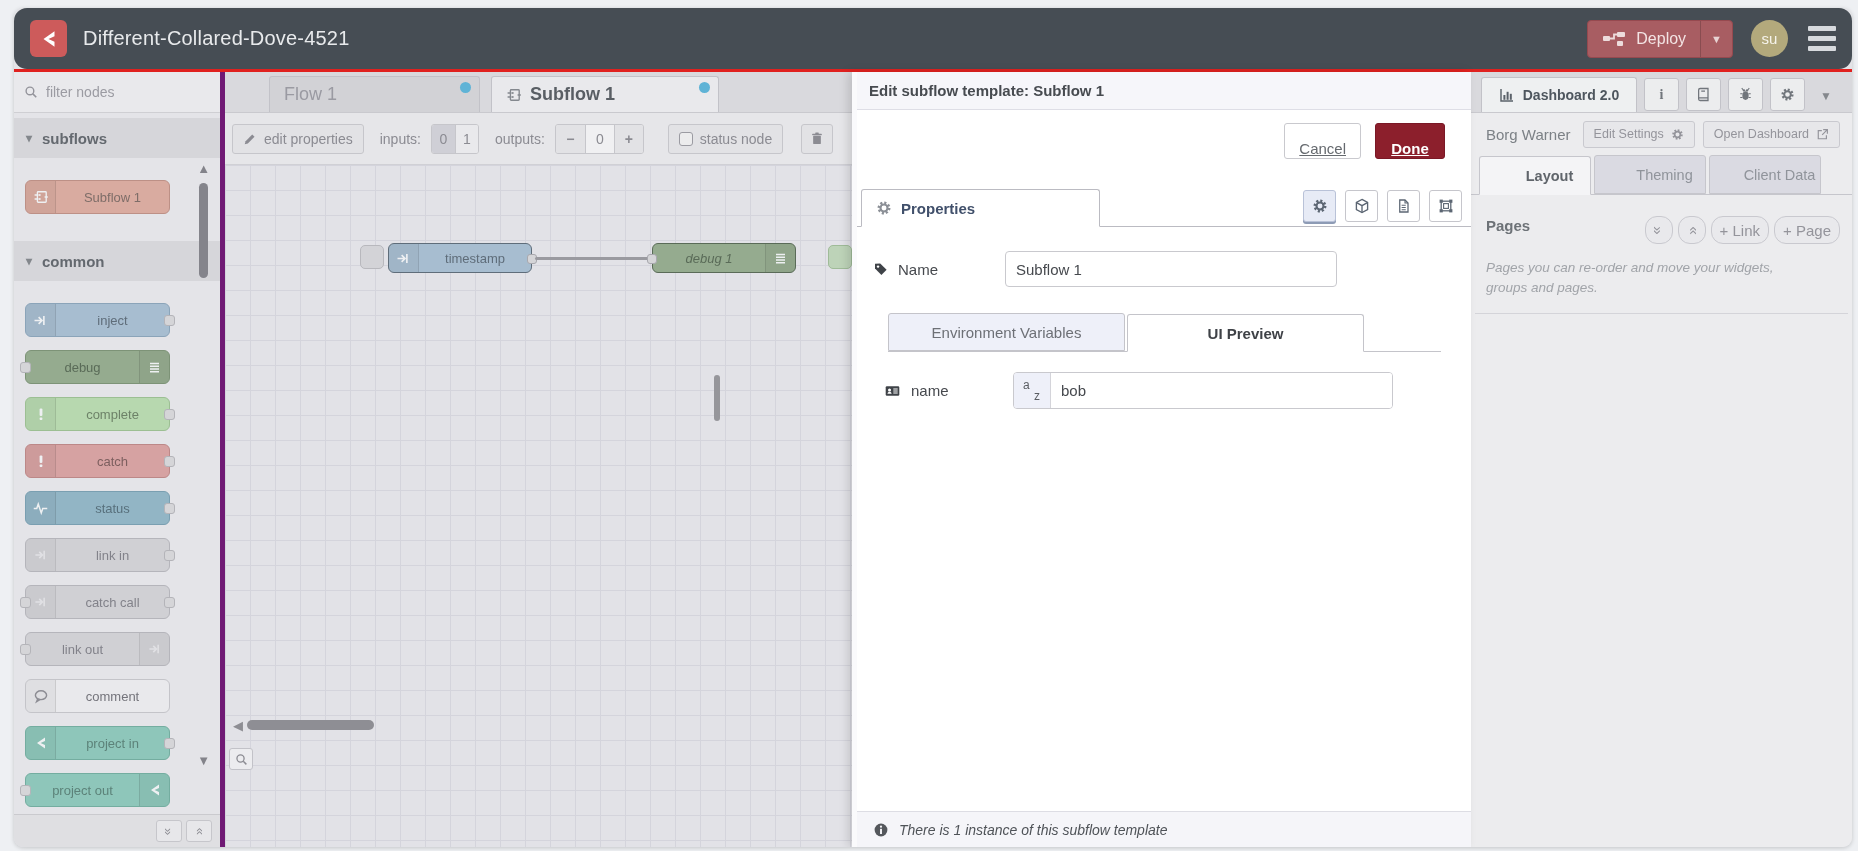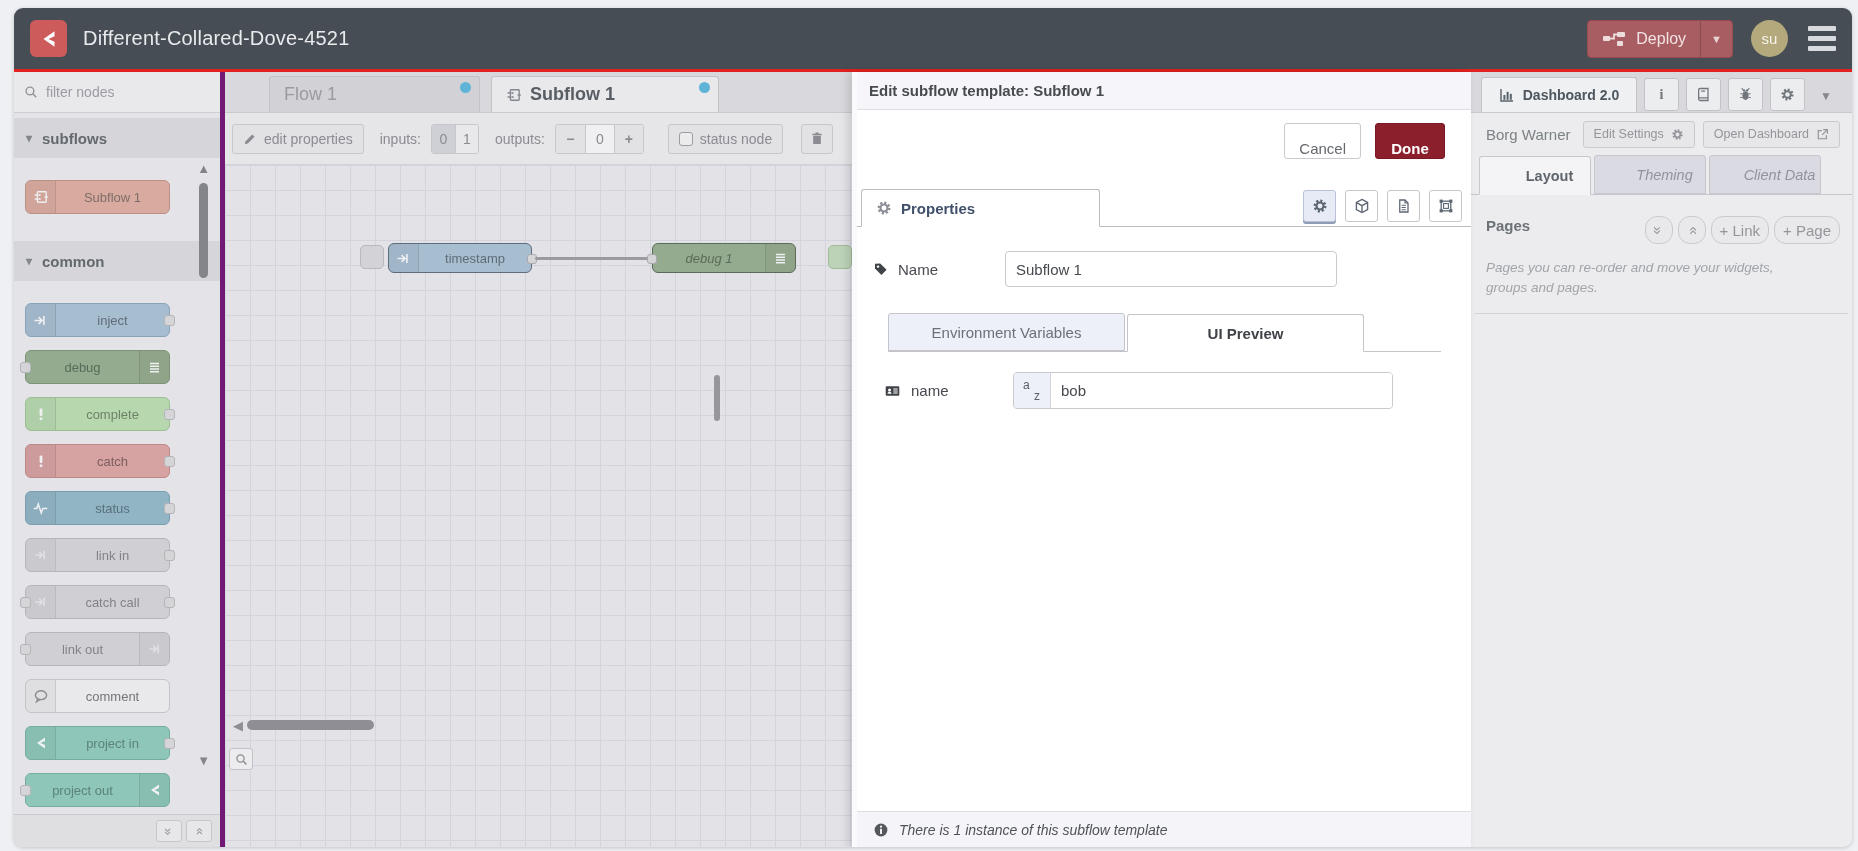"Different-Collared-Dove-4521" .header { border-radius: none -> 13px }
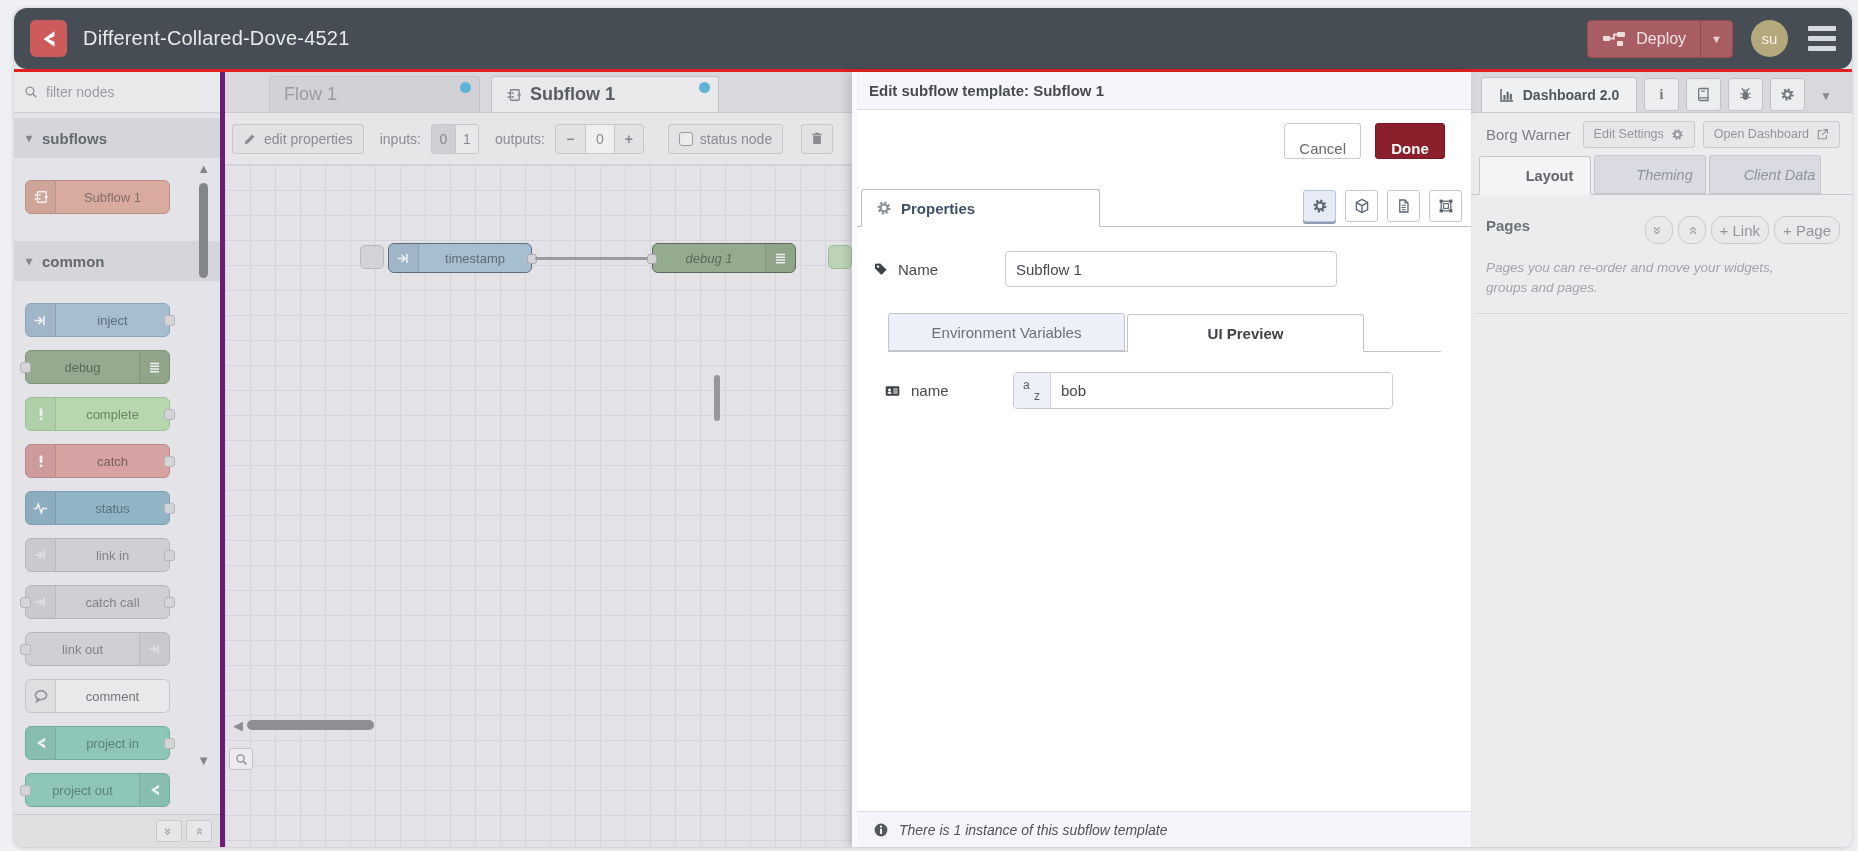"Cancel" .btn { text-decoration: none -> underline }
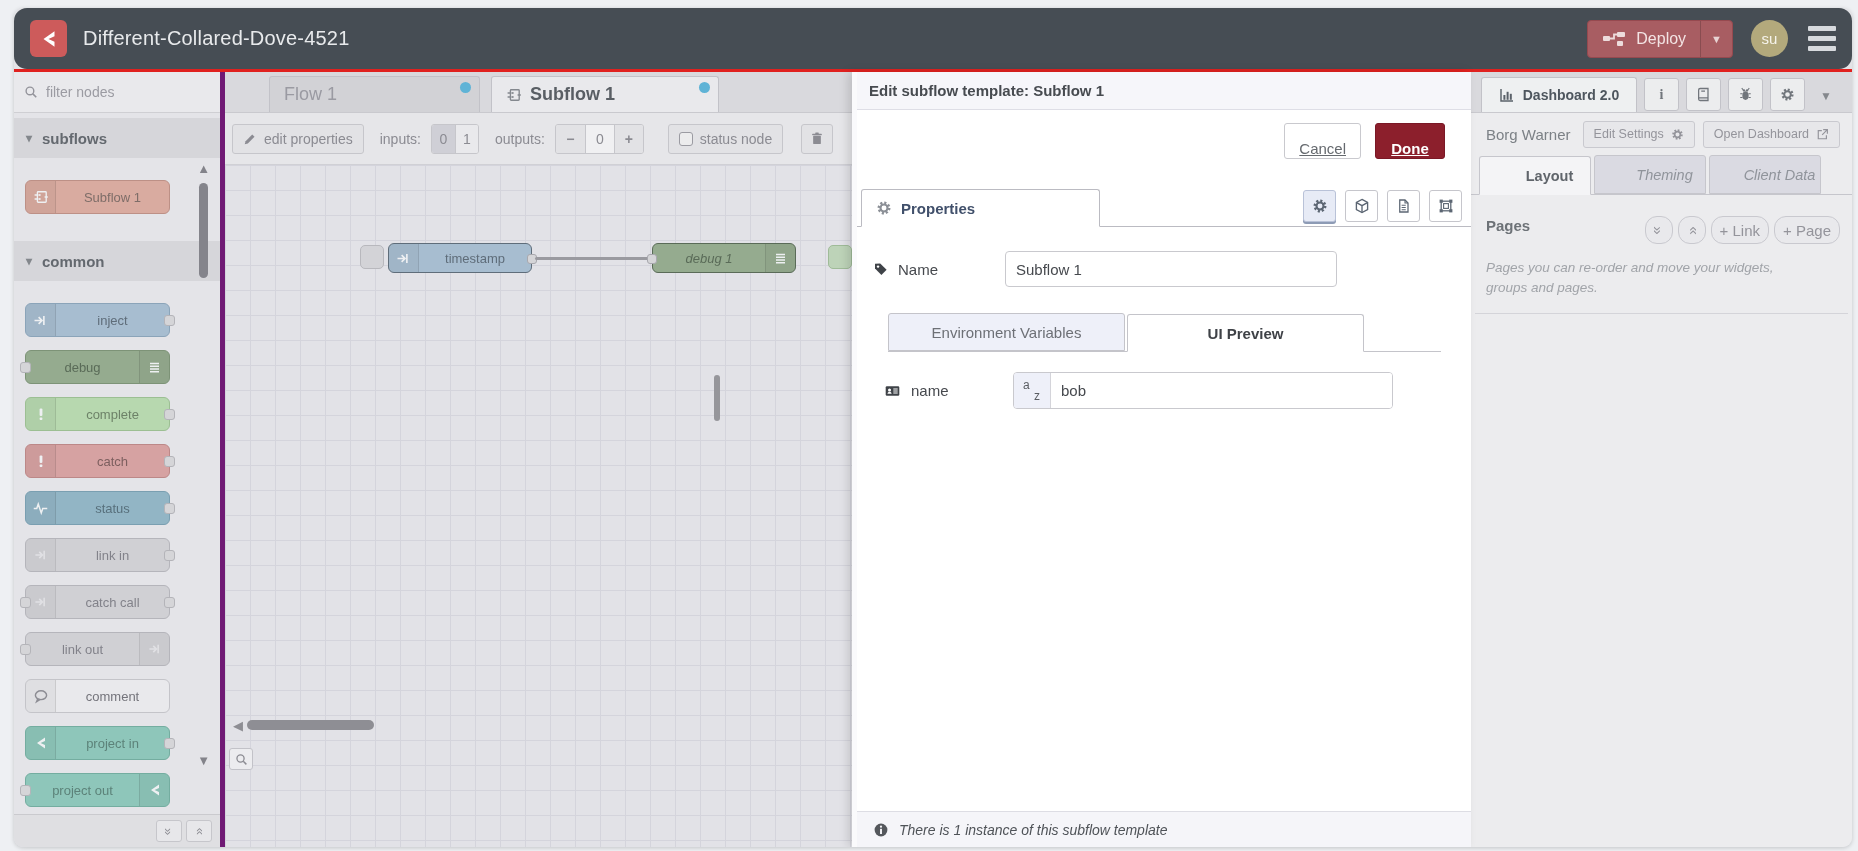"Theming" .stab.inactive { font-style: italic -> none }
